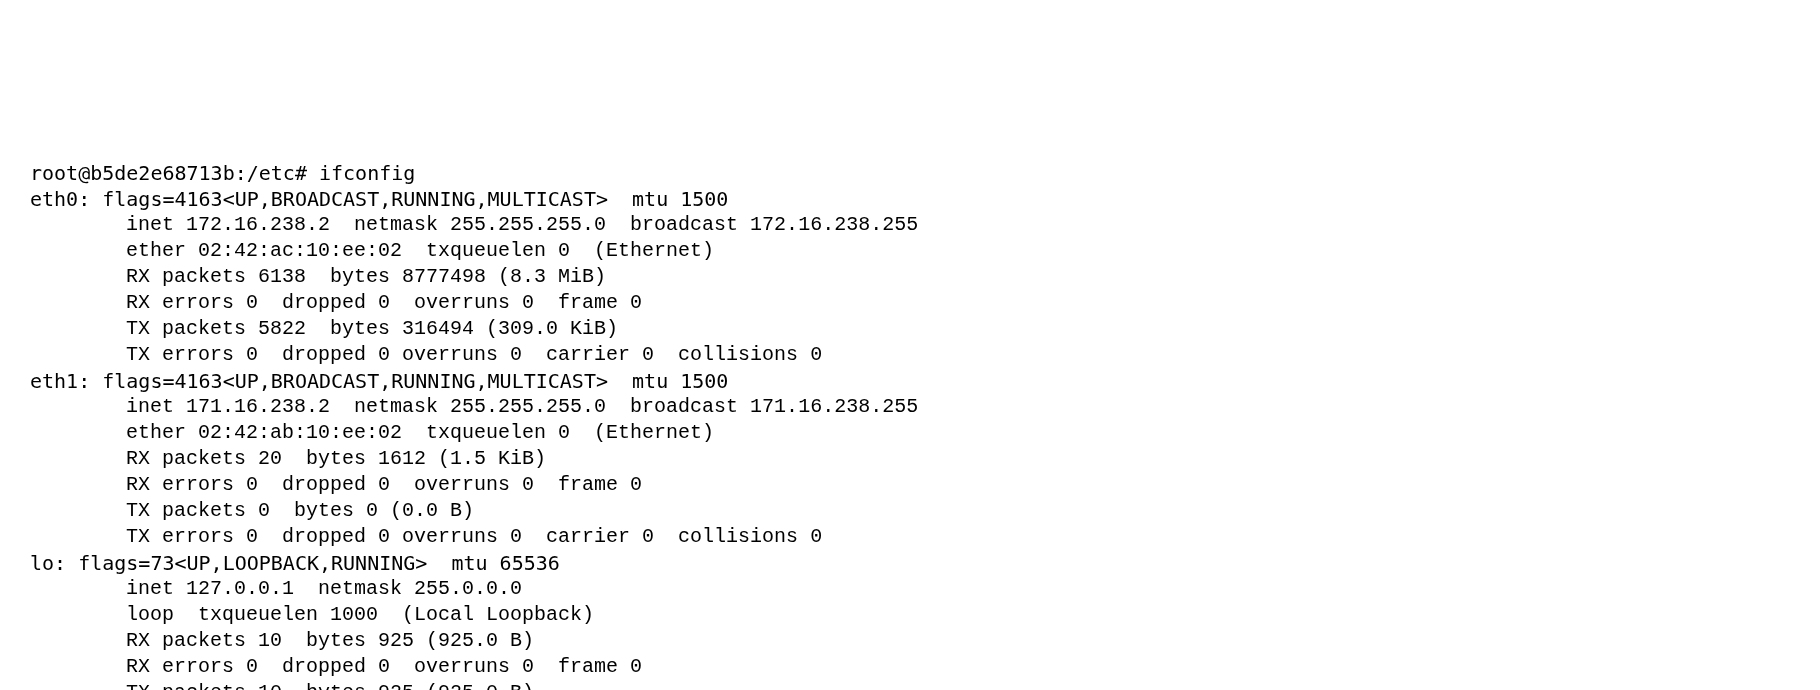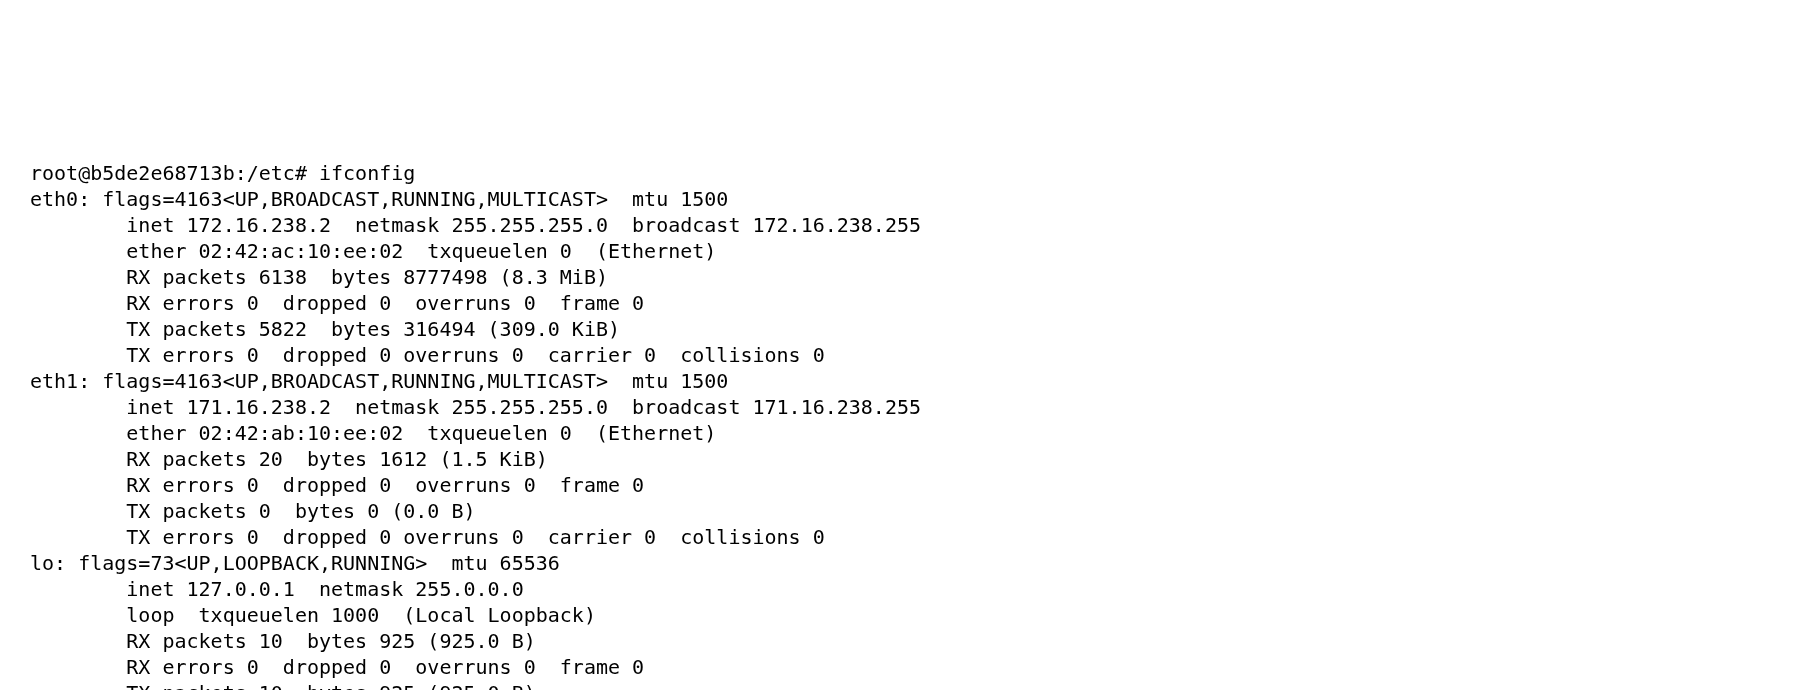"inet 172.16.238.2 netmask 255.255.255.0" .indent1 { font-family: none -> Liberation Mono, monospace }
